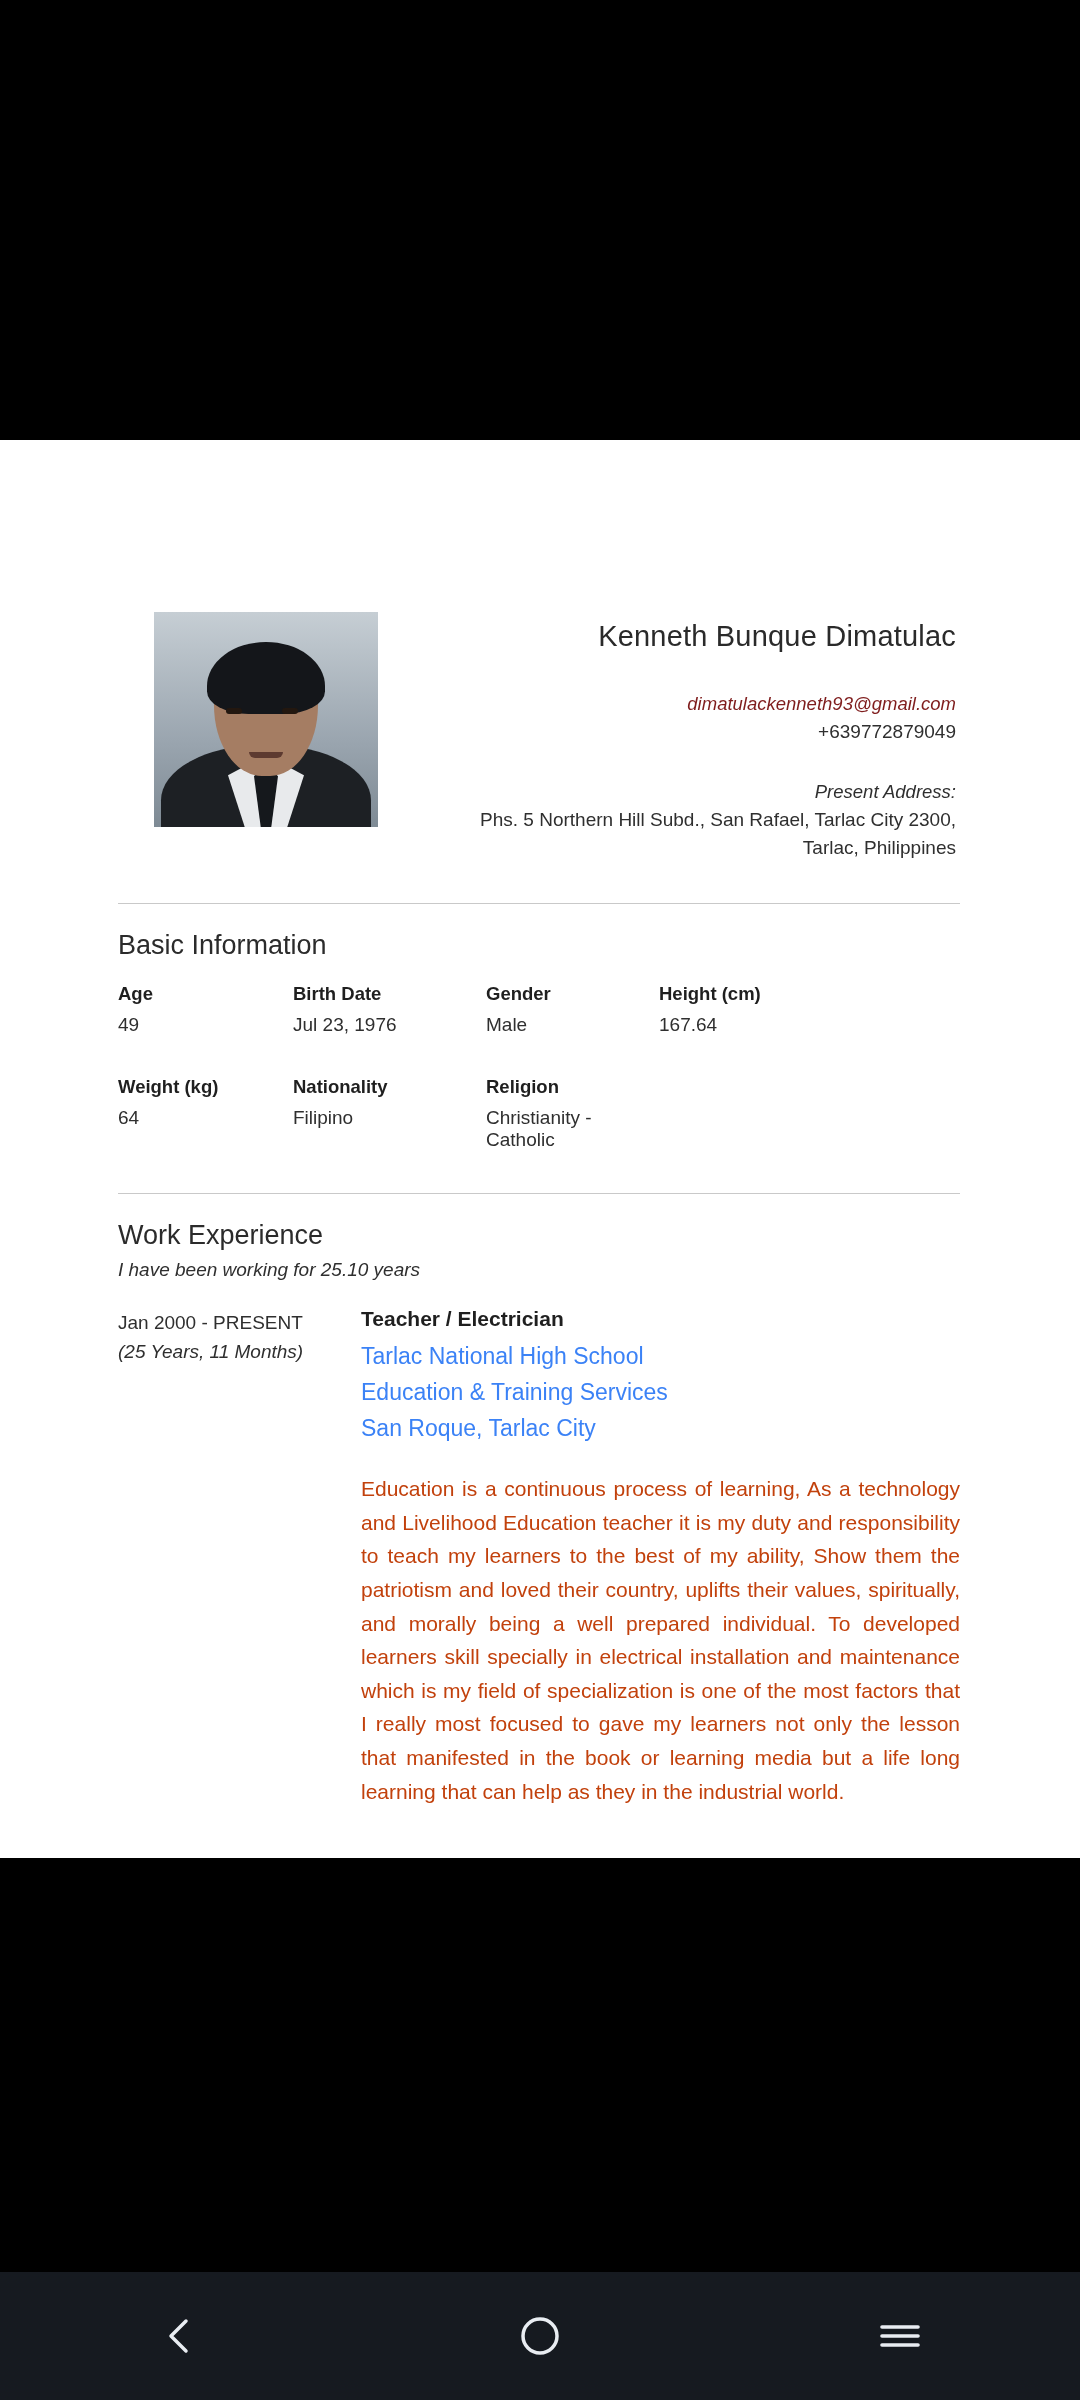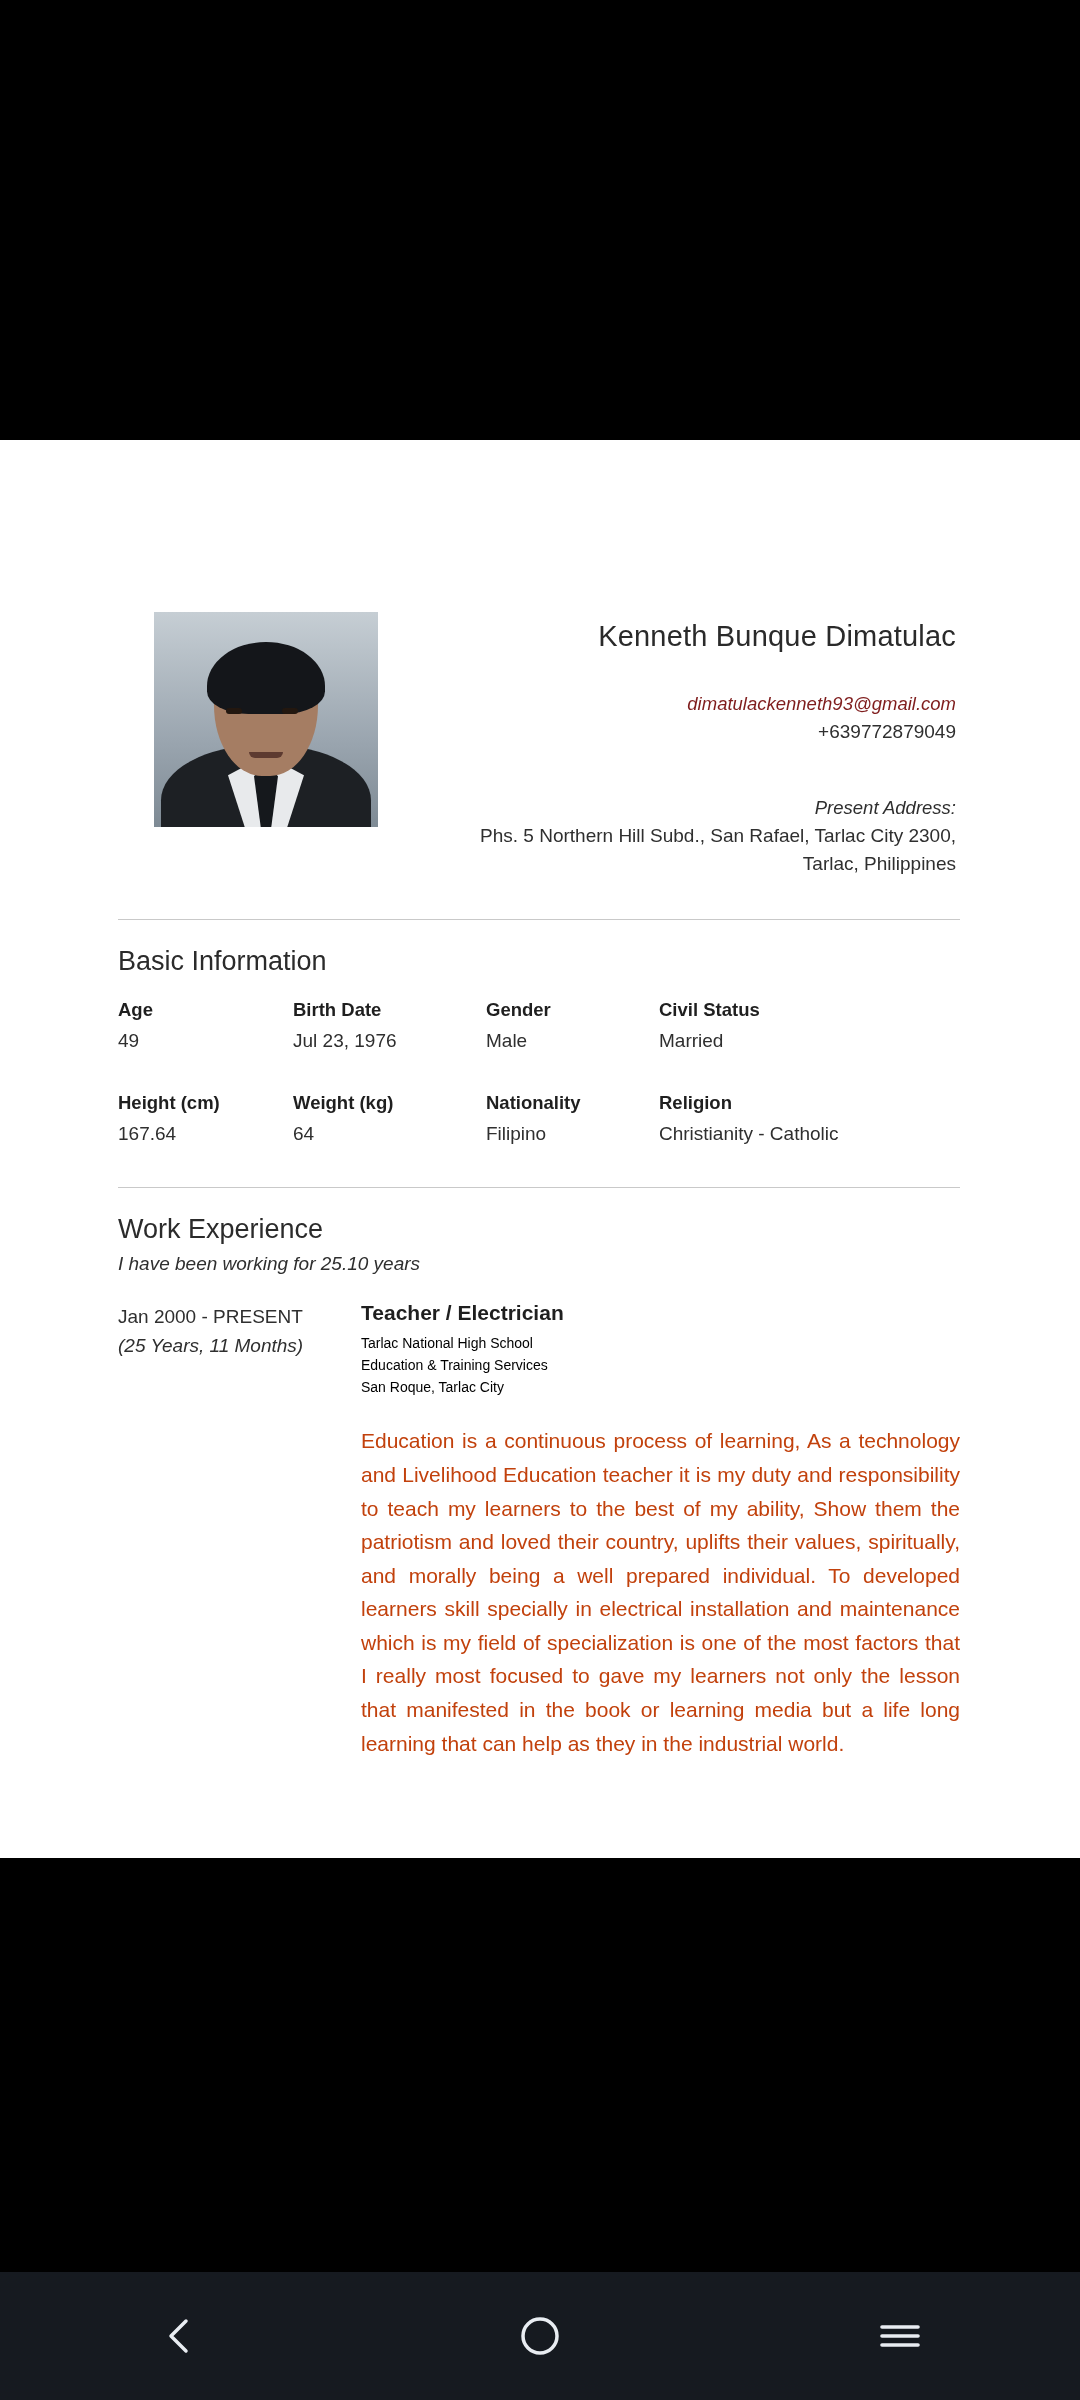"Present Address:" .addr-label { margin-top: 50px -> 34px }
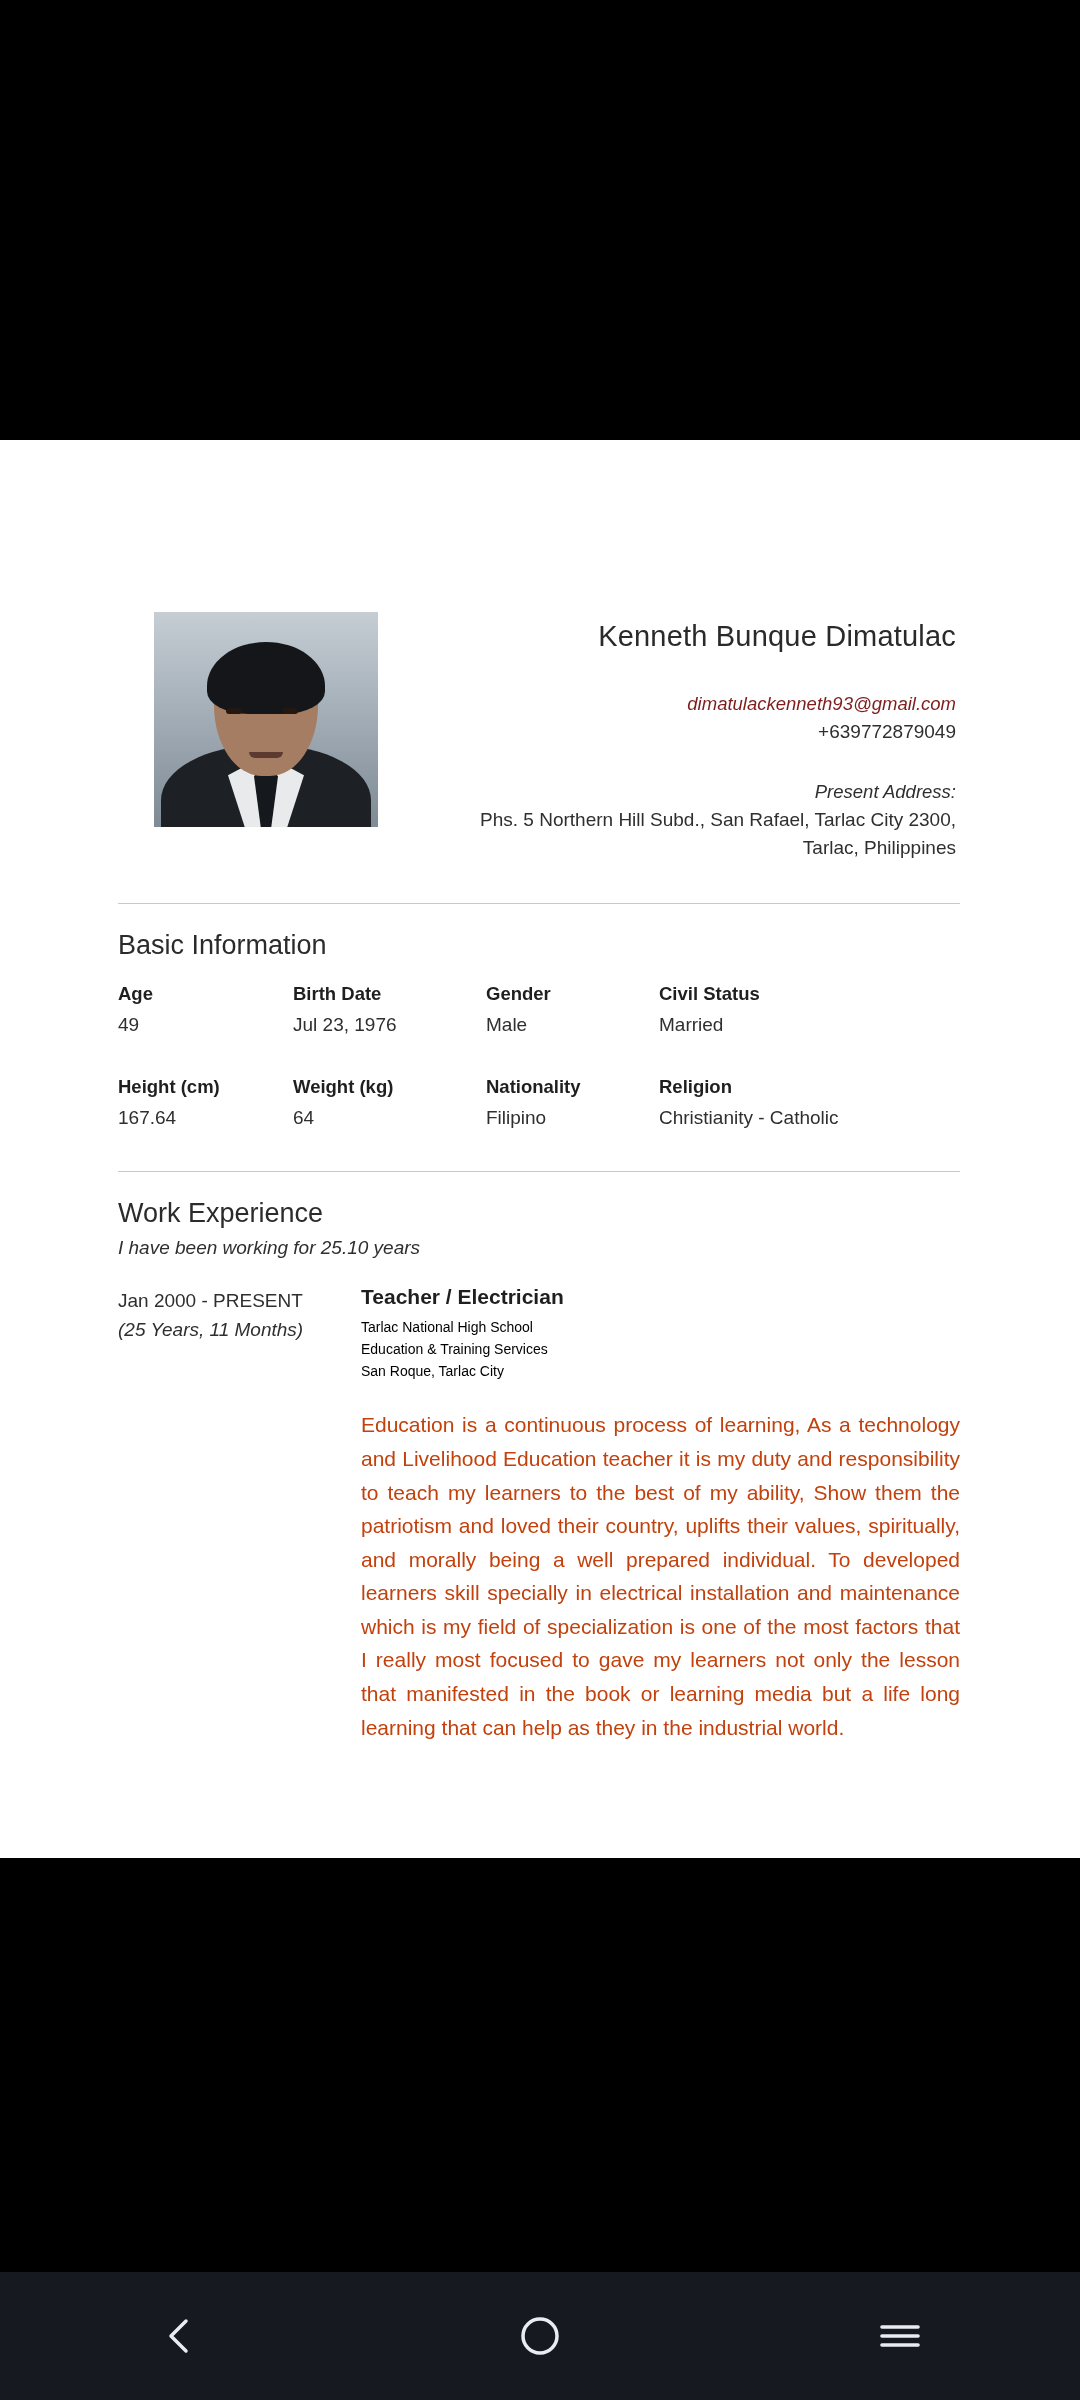"Civil Status" div.info-cell { html: <div> <div>Civil Status</div> <div>Married</div> </div> -> none }
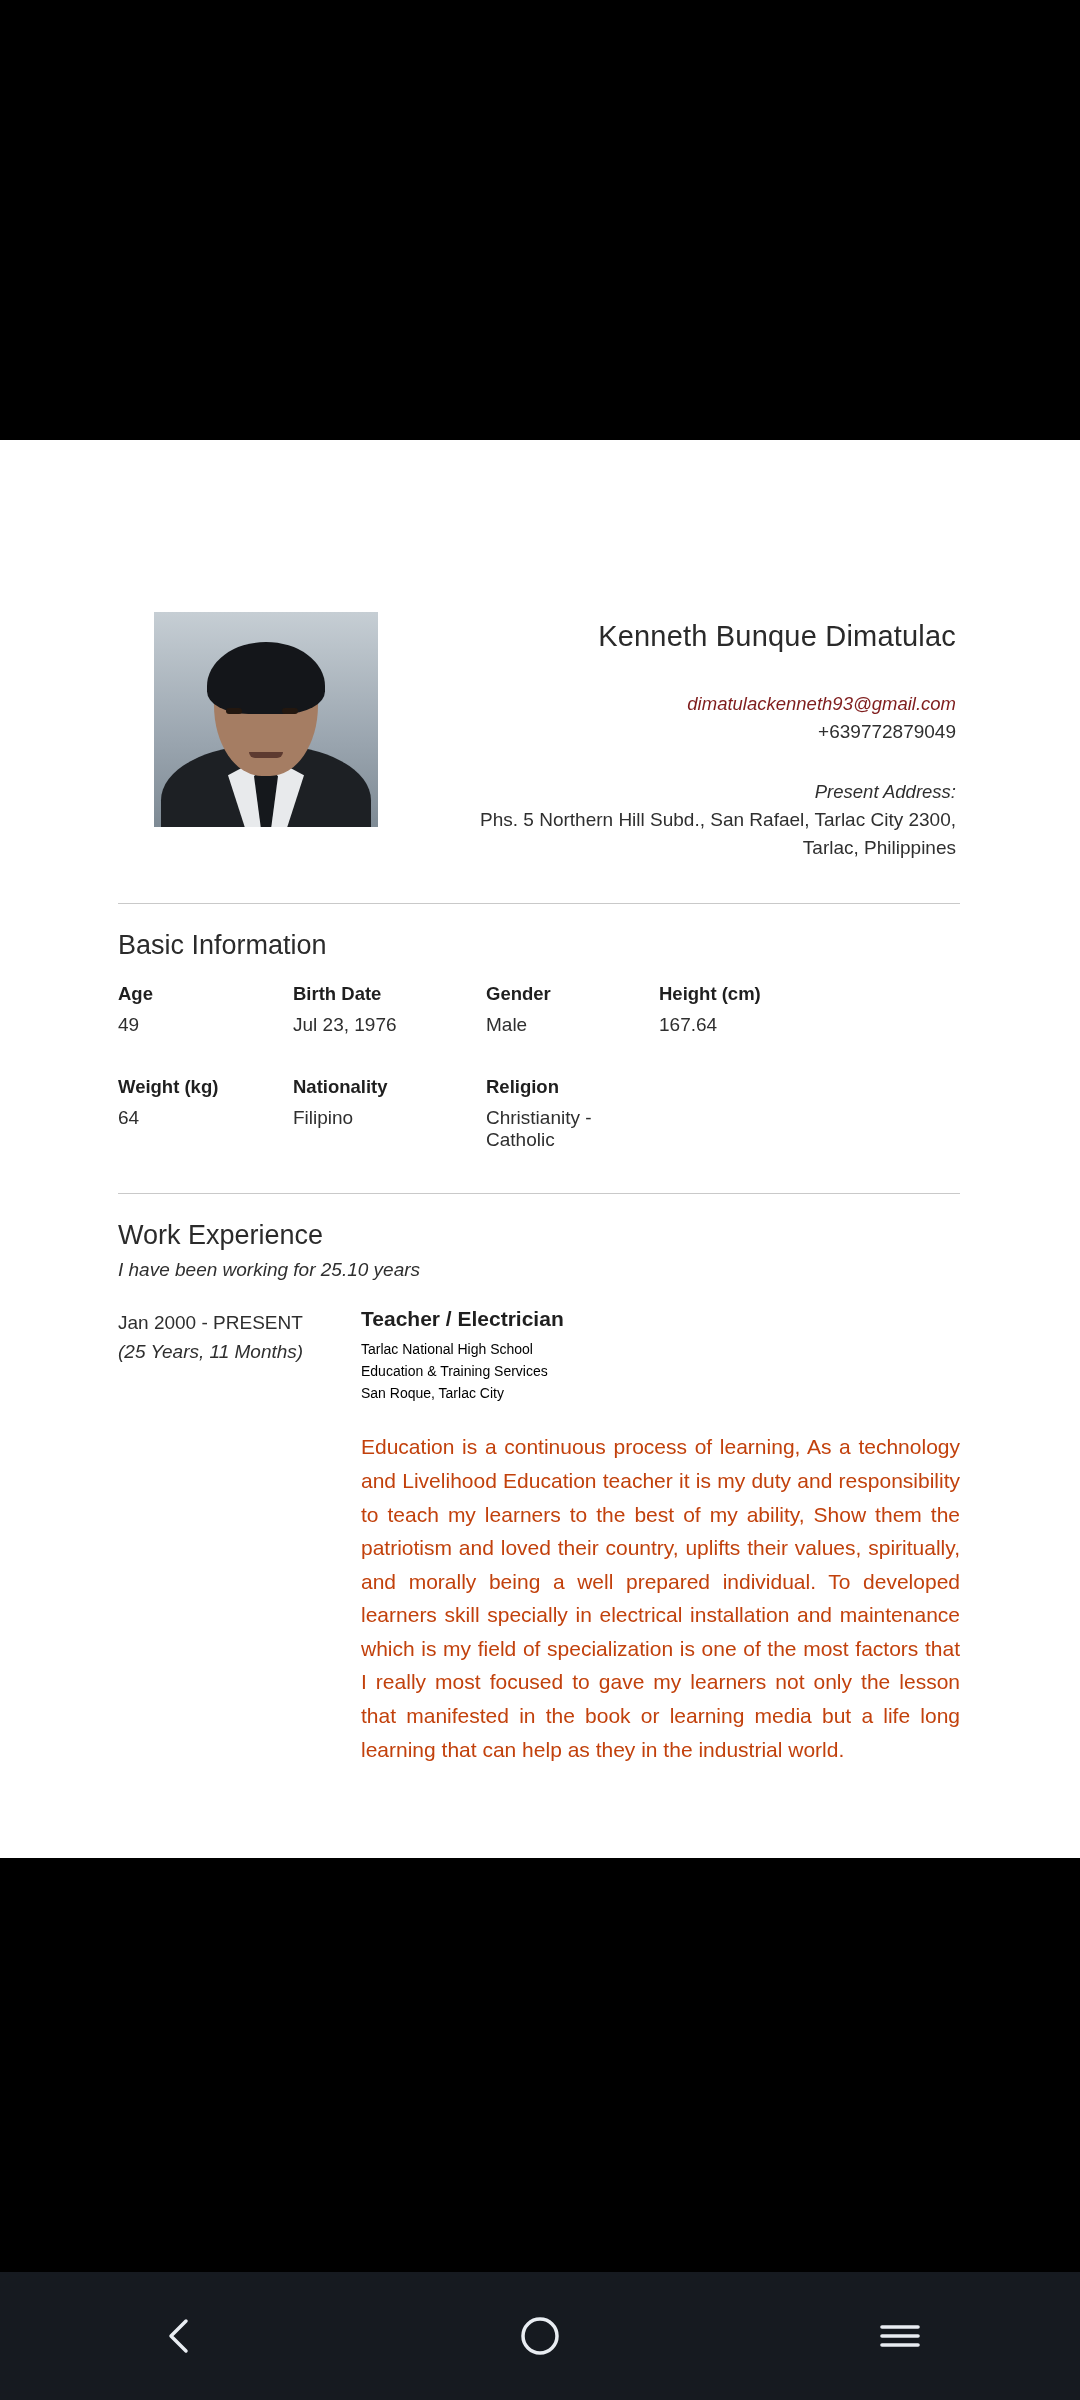"Tarlac National High School" .job-line { color: #000000 -> #3b82f6; font-size: 14px -> 23px }
